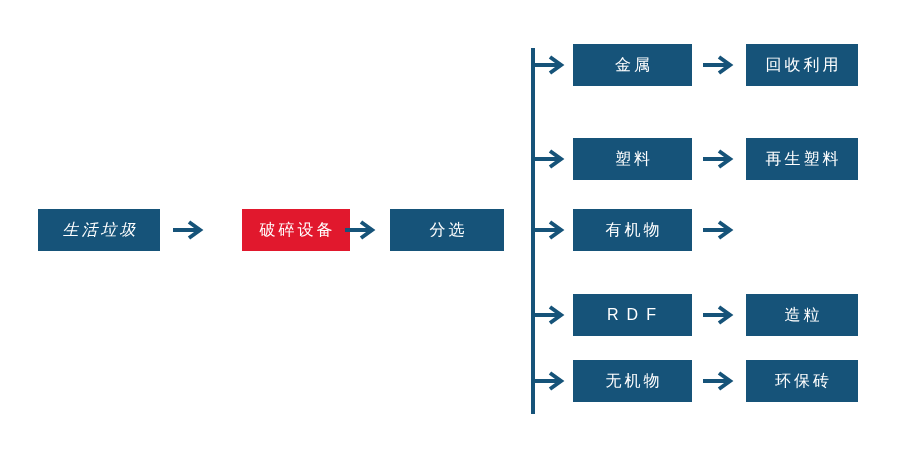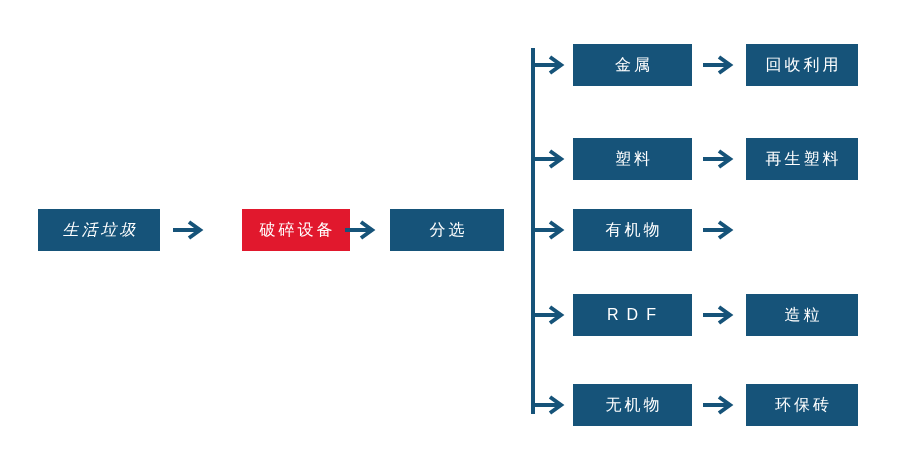"无机物" .row-b4 { top: 384px -> 360px }
